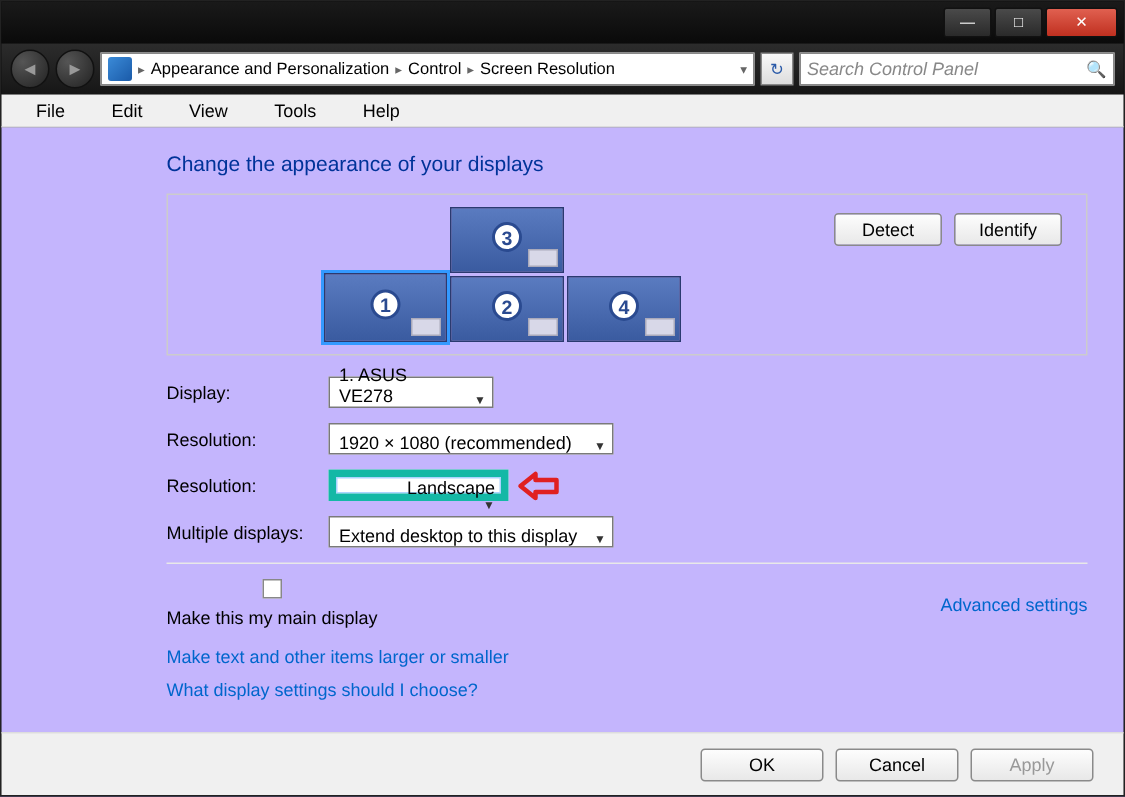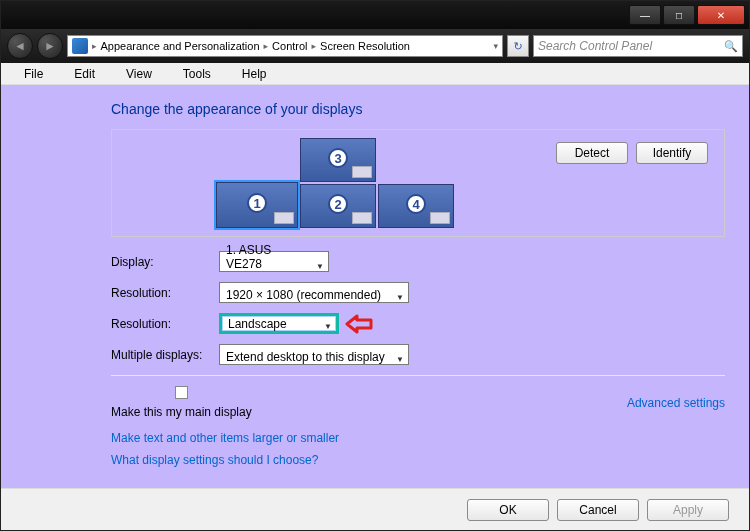"Landscape" .highlight { border: 3px solid #14b8a6 -> 5px solid #14b8a6; flex-direction: none -> column }
